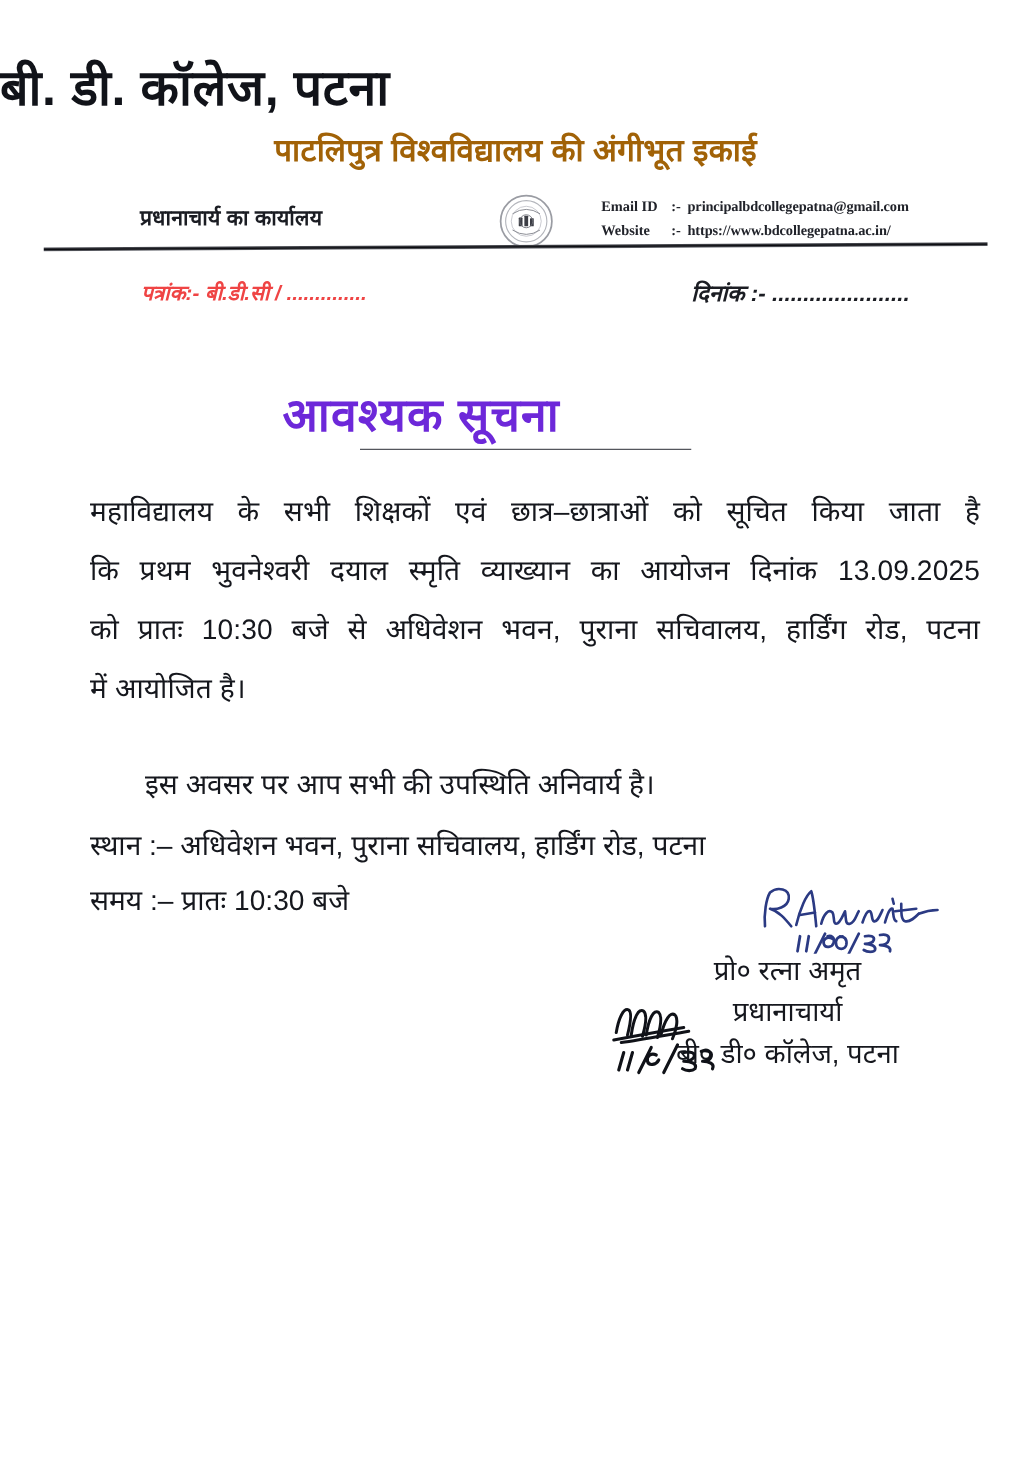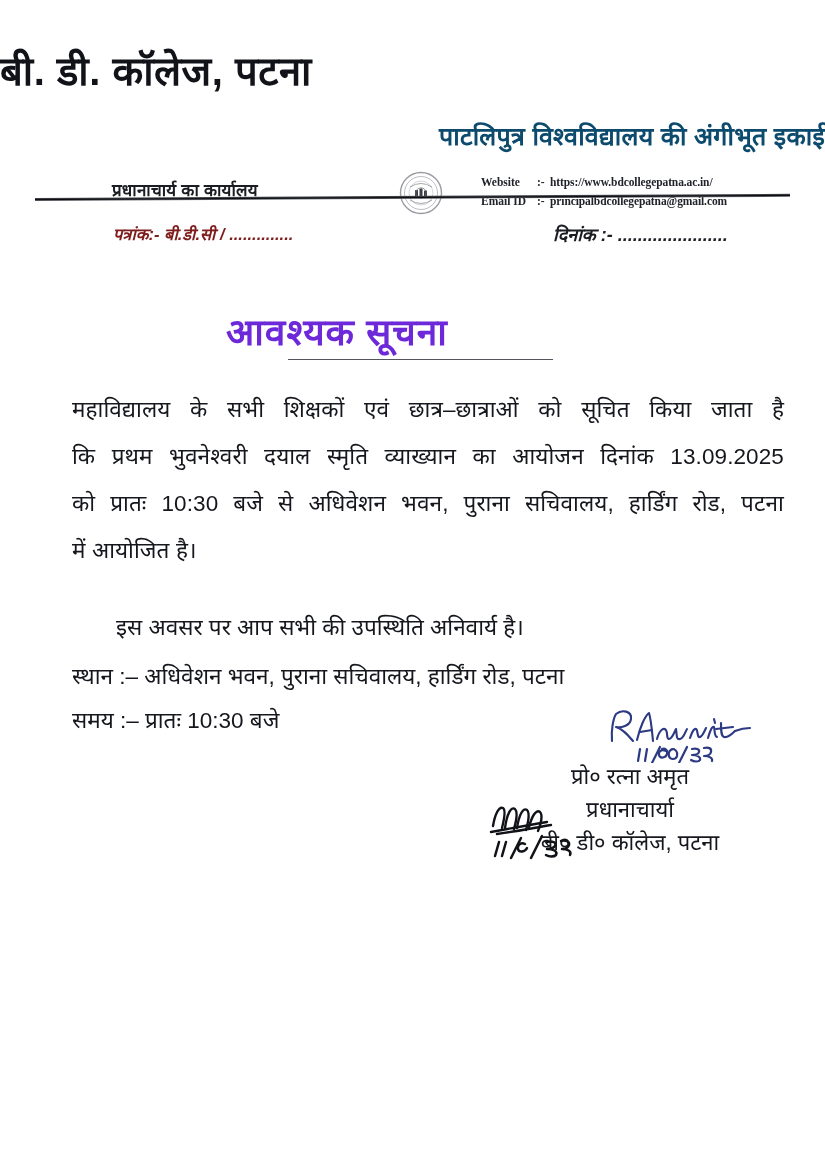"पाटलिपुत्र विश्वविद्यालय की अंगीभूत इकाई" .university-line { color: #0c4a6e -> #a16207; margin-top: 24px -> 8px; text-align: right -> center }
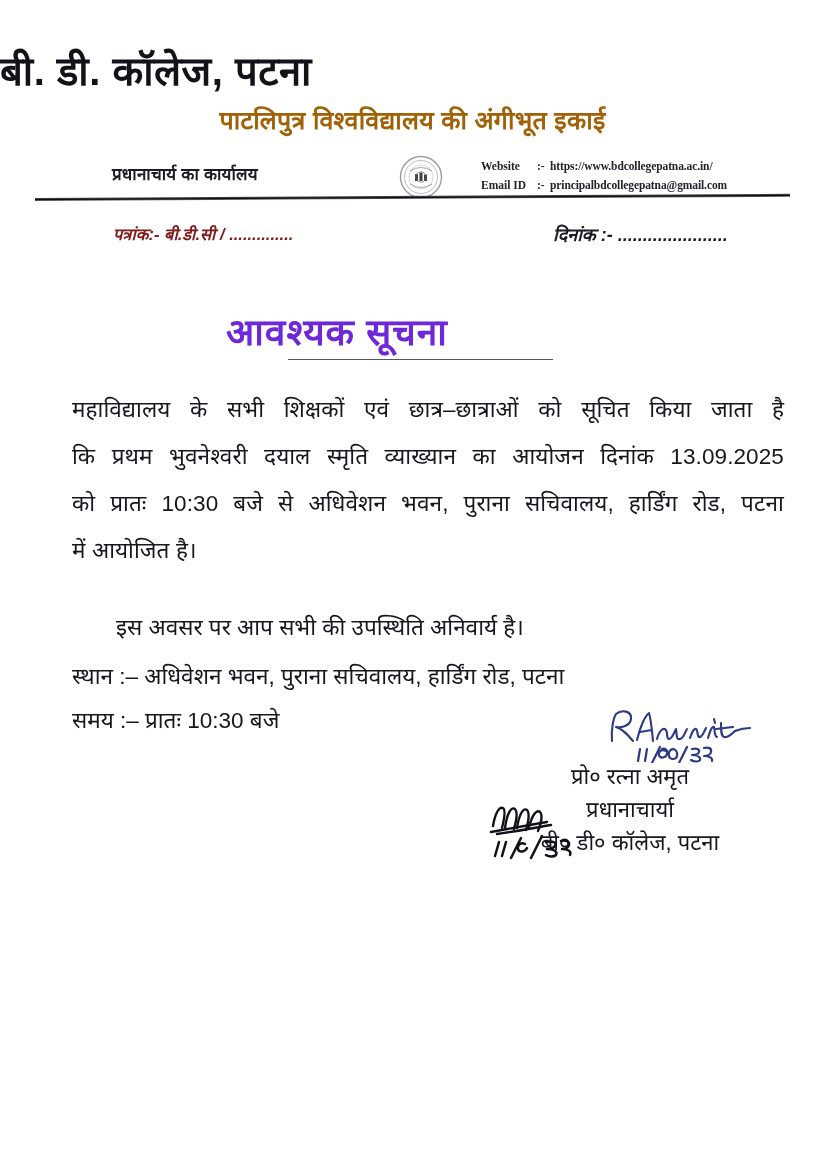"Website :-" span.contact-row { order: before "Email ID :-" -> after "Email ID :-" }
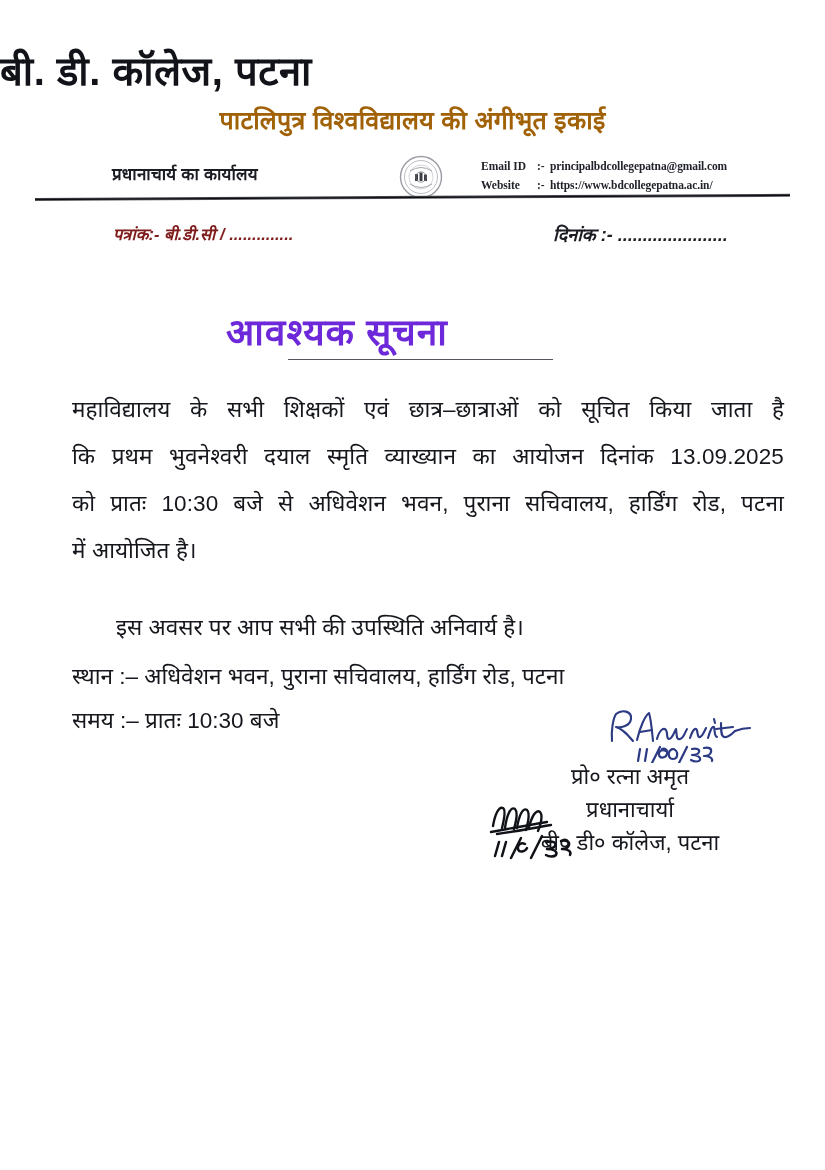"पत्रांक:- बी.डी.सी / .............." .ref-no { color: #7f1d1d -> #ef4444 }
